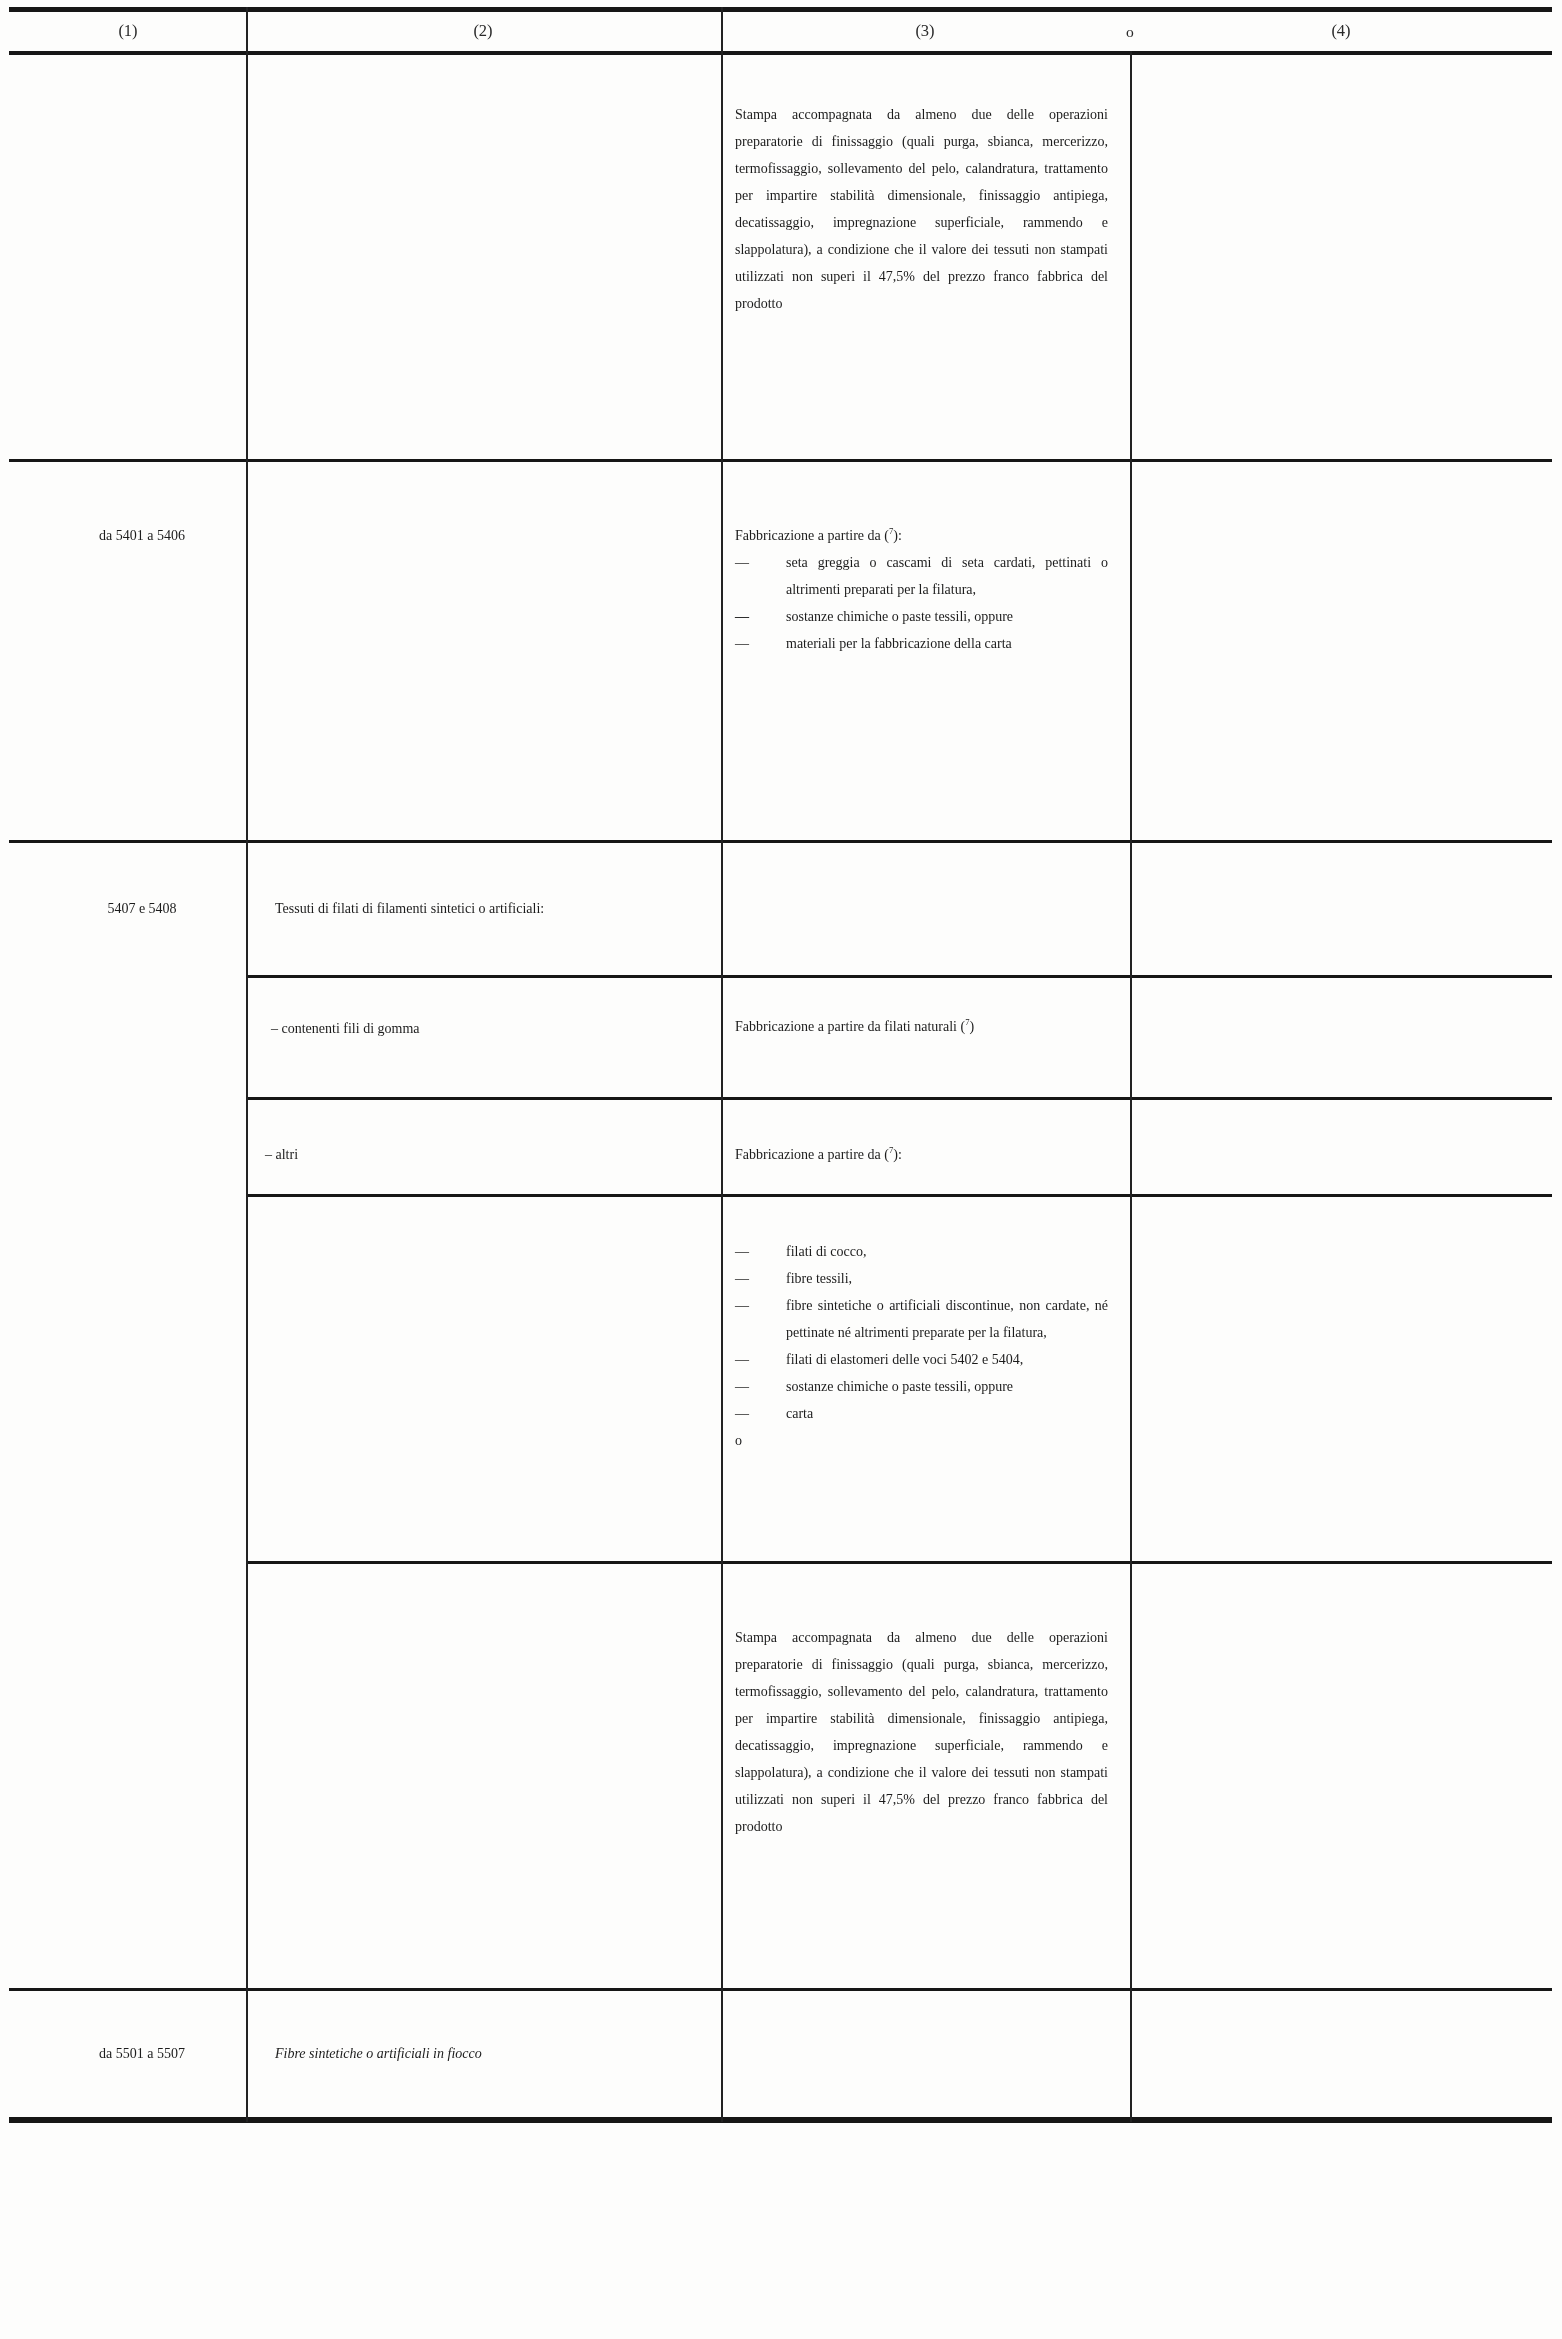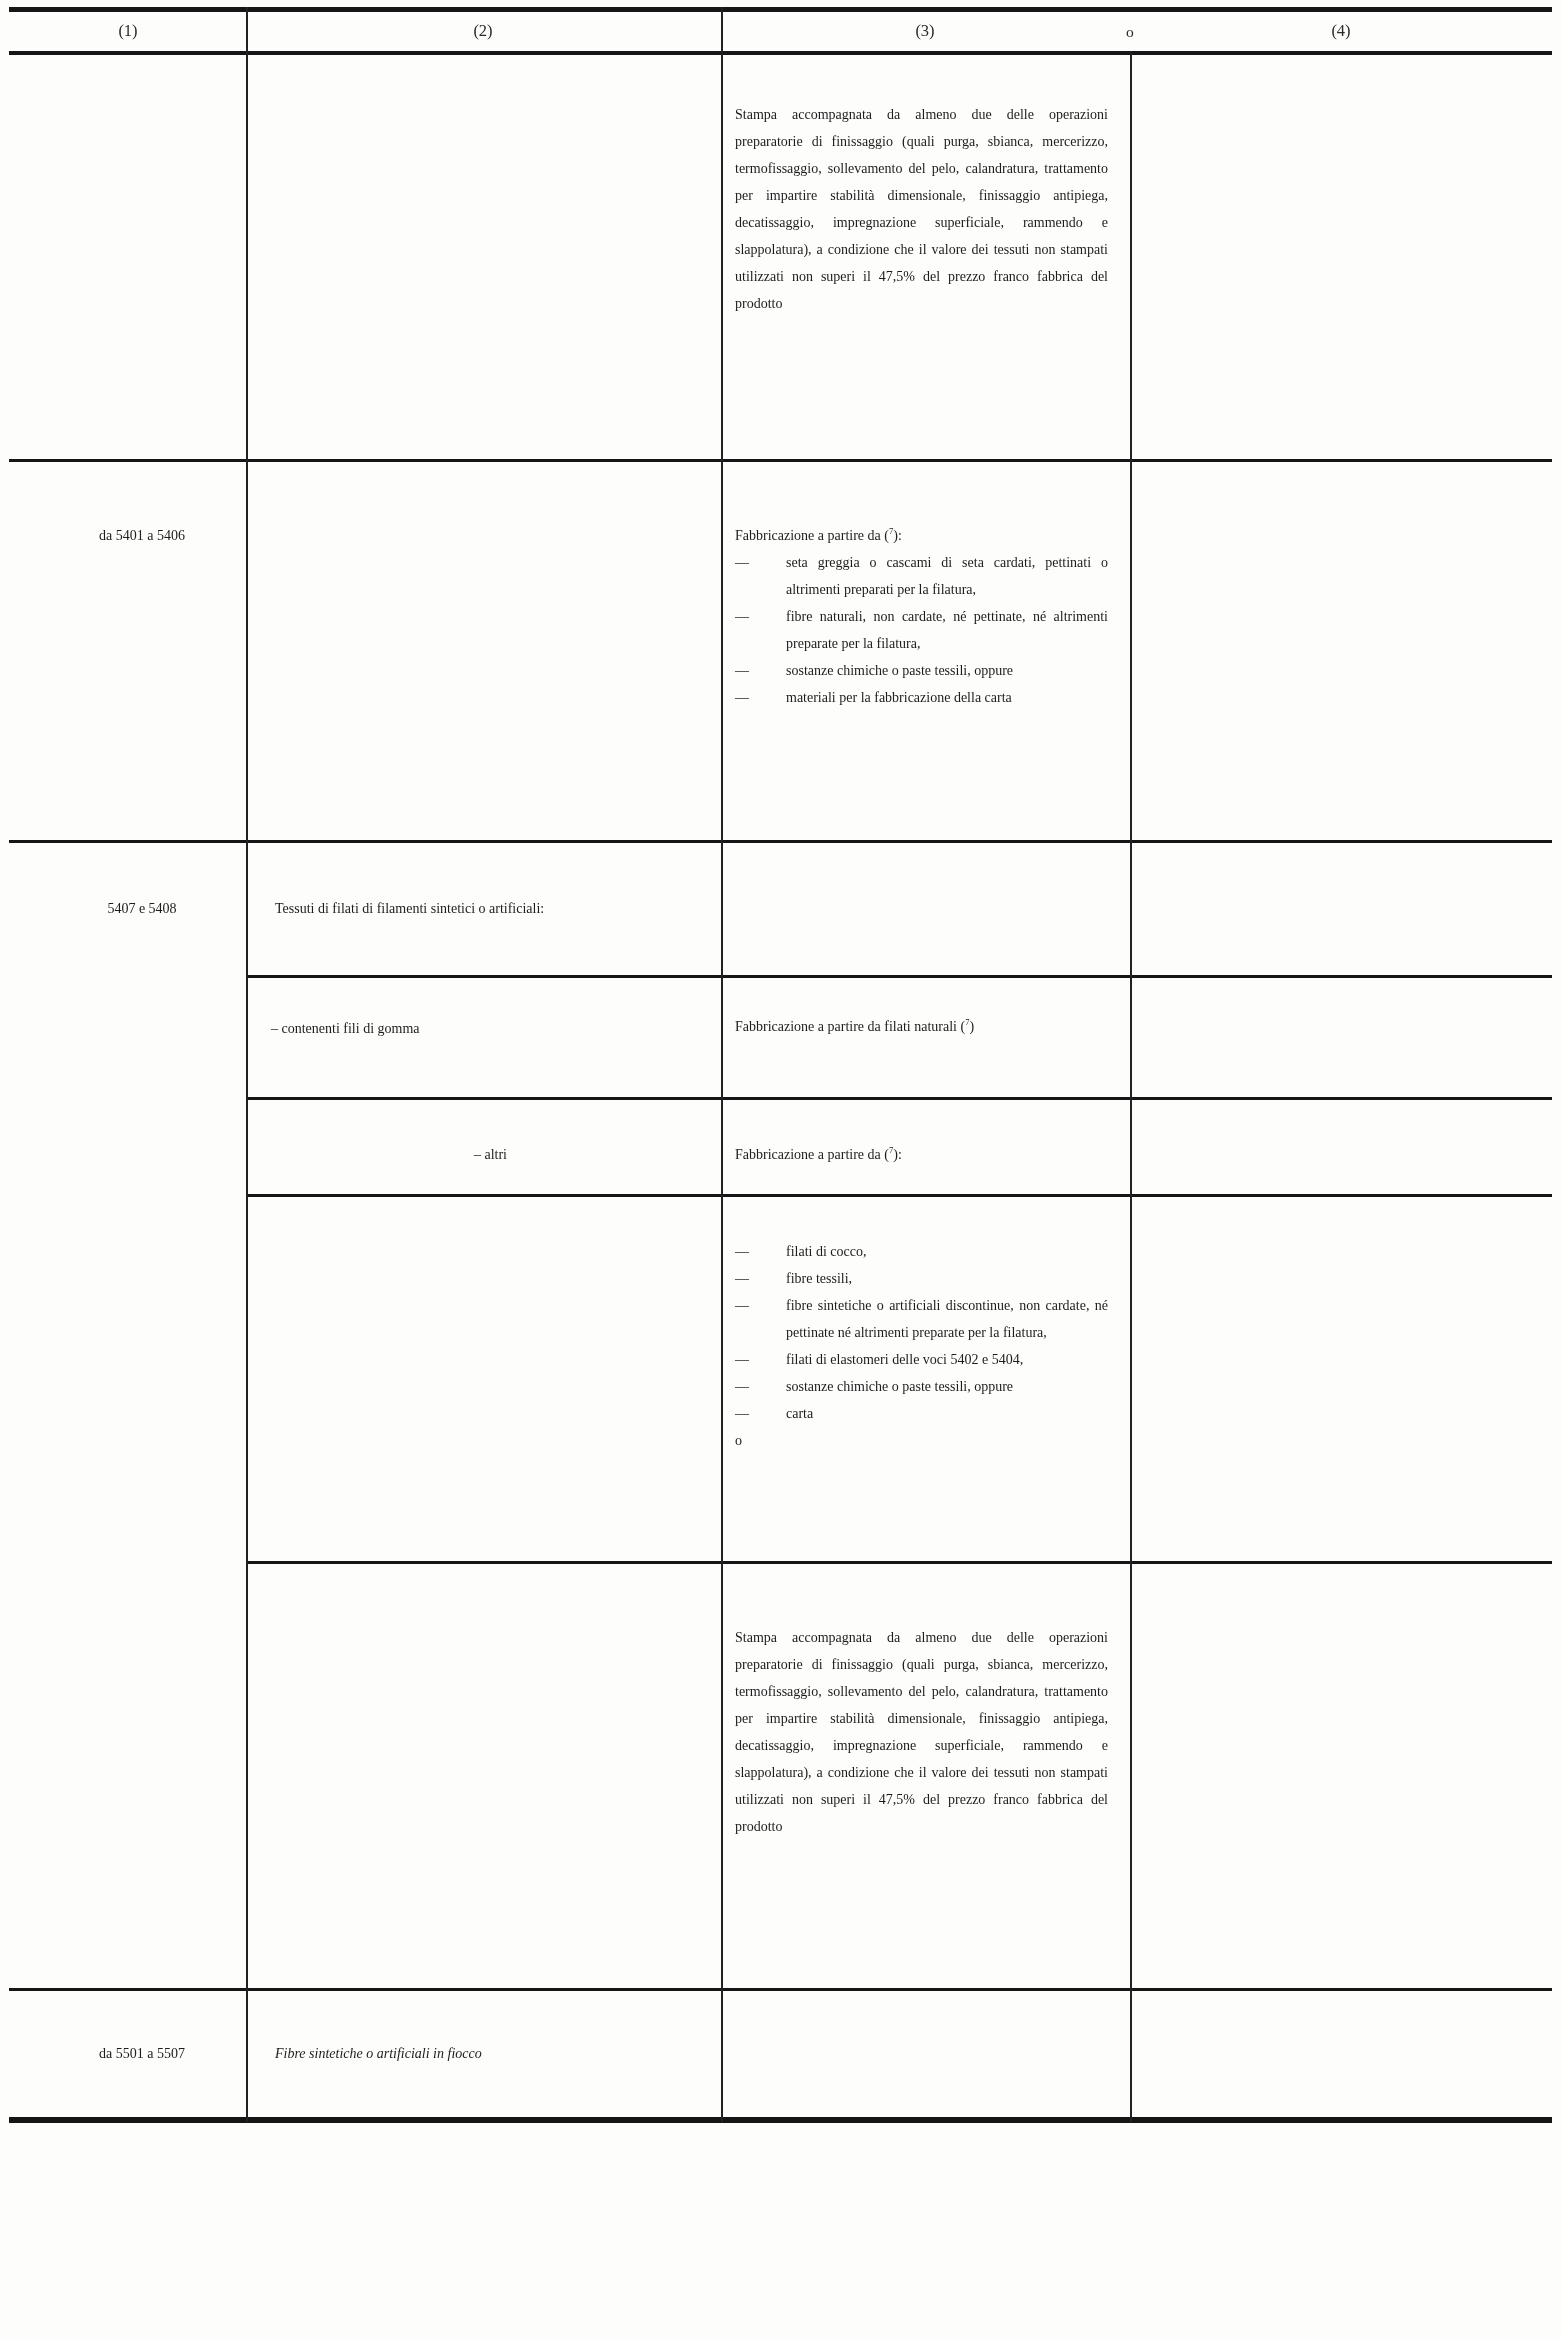"fibre naturali, non cardate, né" span { html: <span>fibre naturali, non cardate, né pettinate, né altrimenti preparate per la filatura,</span> -> none }
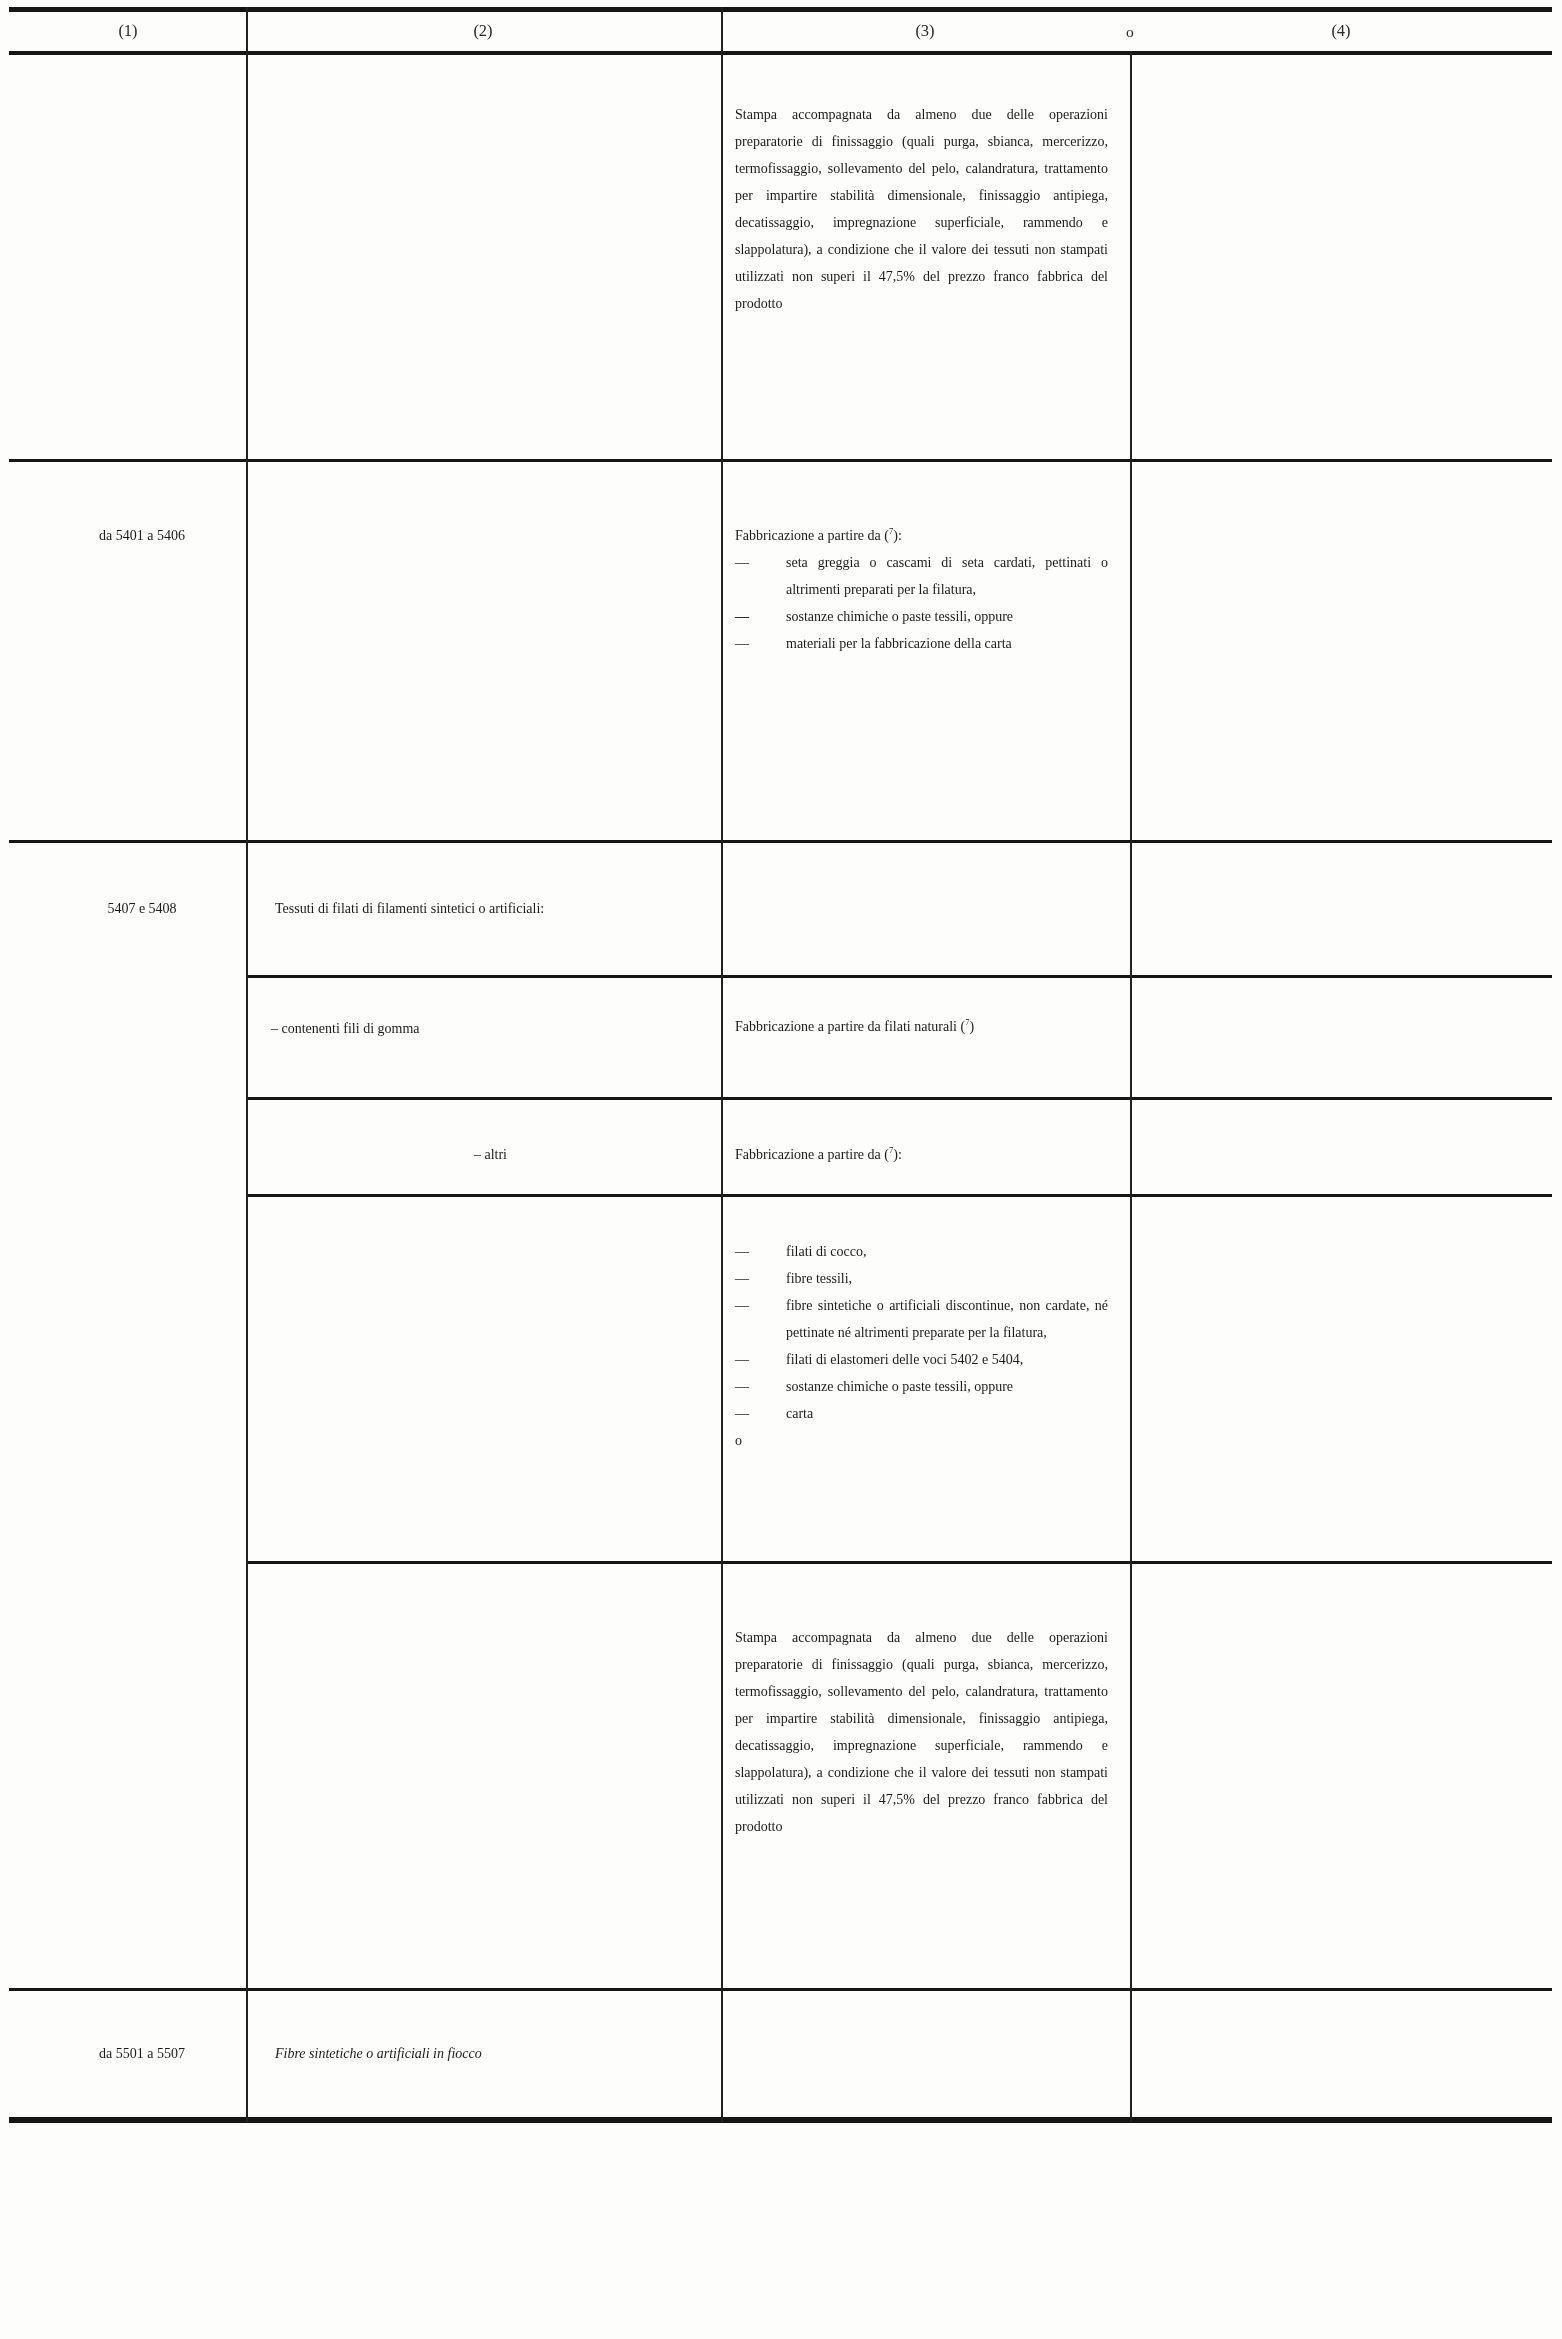"– altri" div.txt { left: 280px -> 265px; text-align: center -> none }
